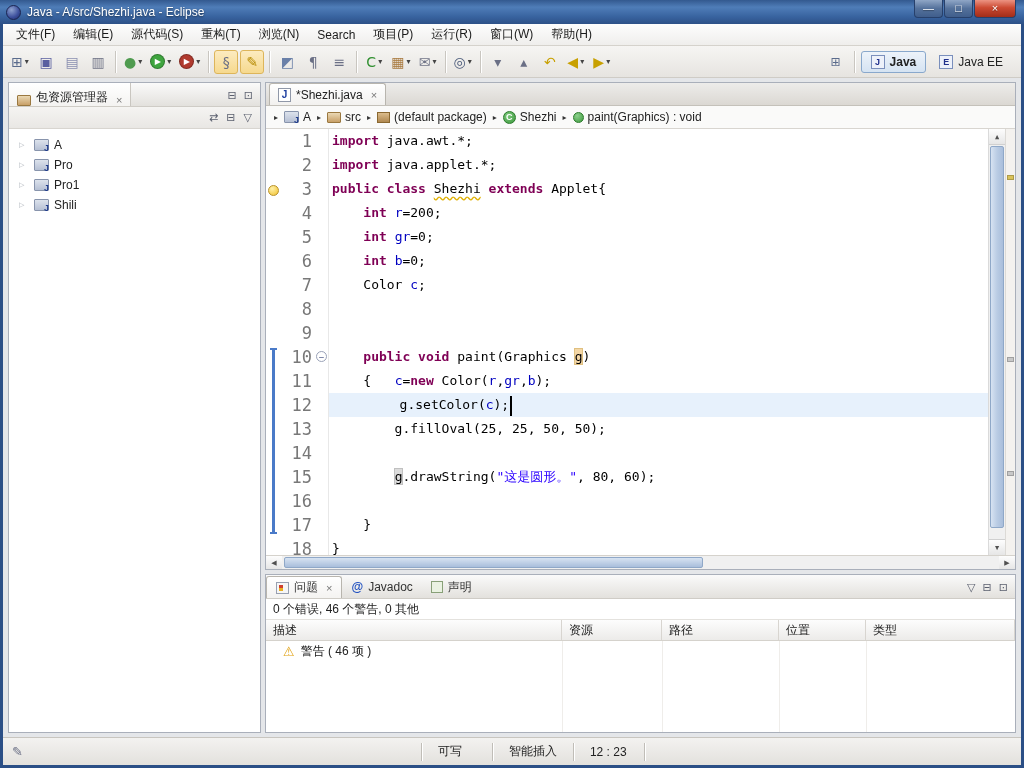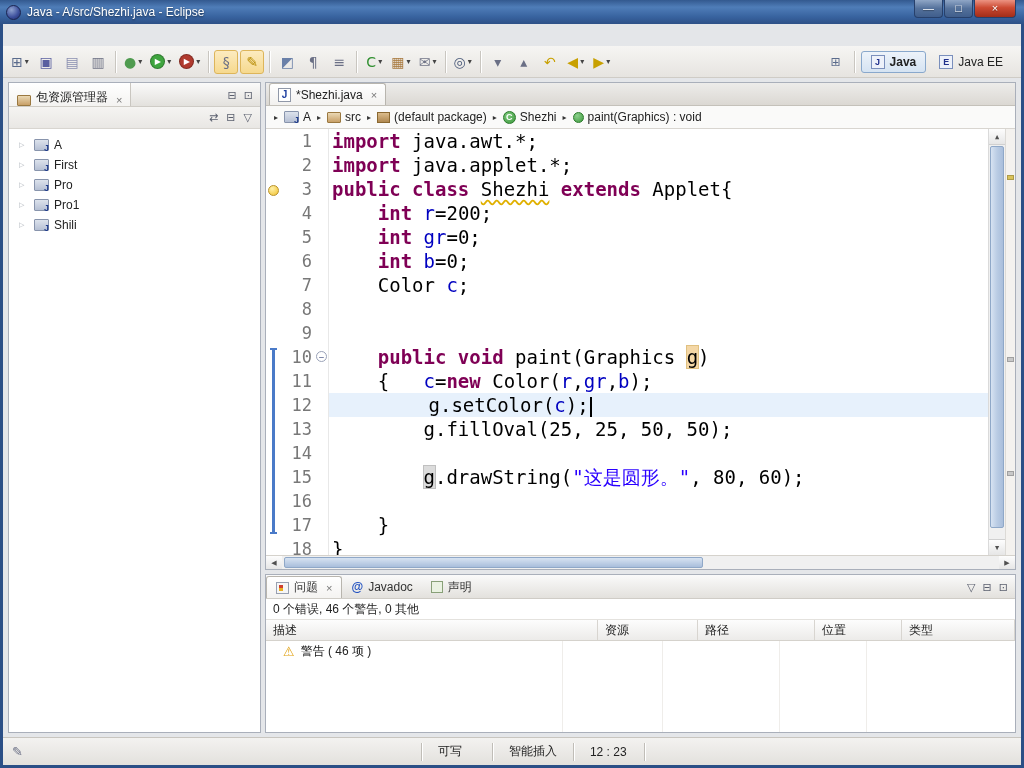"文件(F)" div.menubar { html: none -> <div> <div>文件(F)</div> <div>编辑(E)</div> <div>源代码(S)</div> <div>重构(T)</div> <div>浏览(N)</div> <div>Search</div> <div>项目(P)</div> <div>运行(R)</div> <div>窗口(W)</div> <div>帮助(H)</div> </div> }
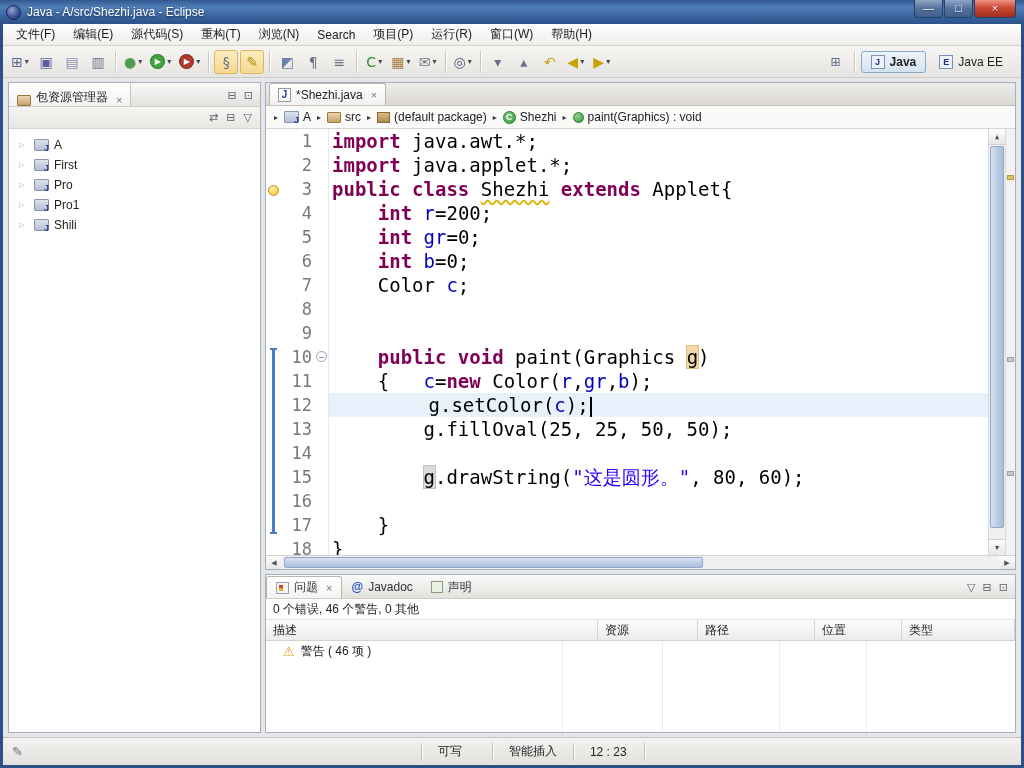"import java.awt.*;" .code { font-size: 19px -> 13px }
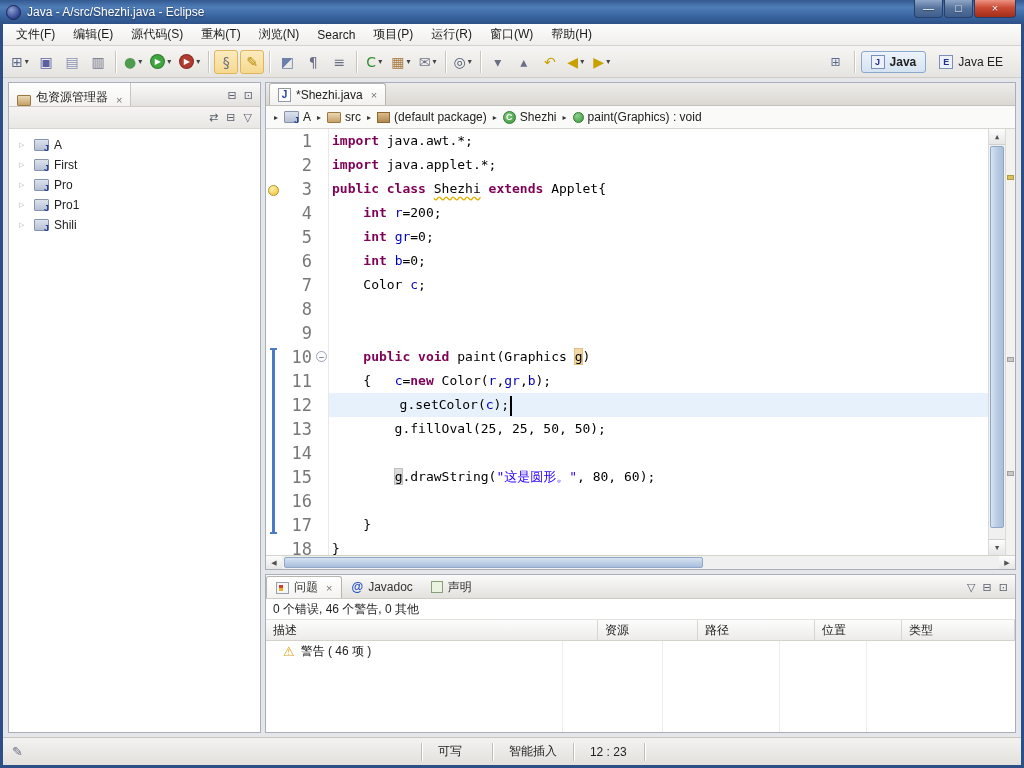"First" div.tree-item { html: <div> <span>▷</span> <span></span> <span>First</span> </div> -> none }
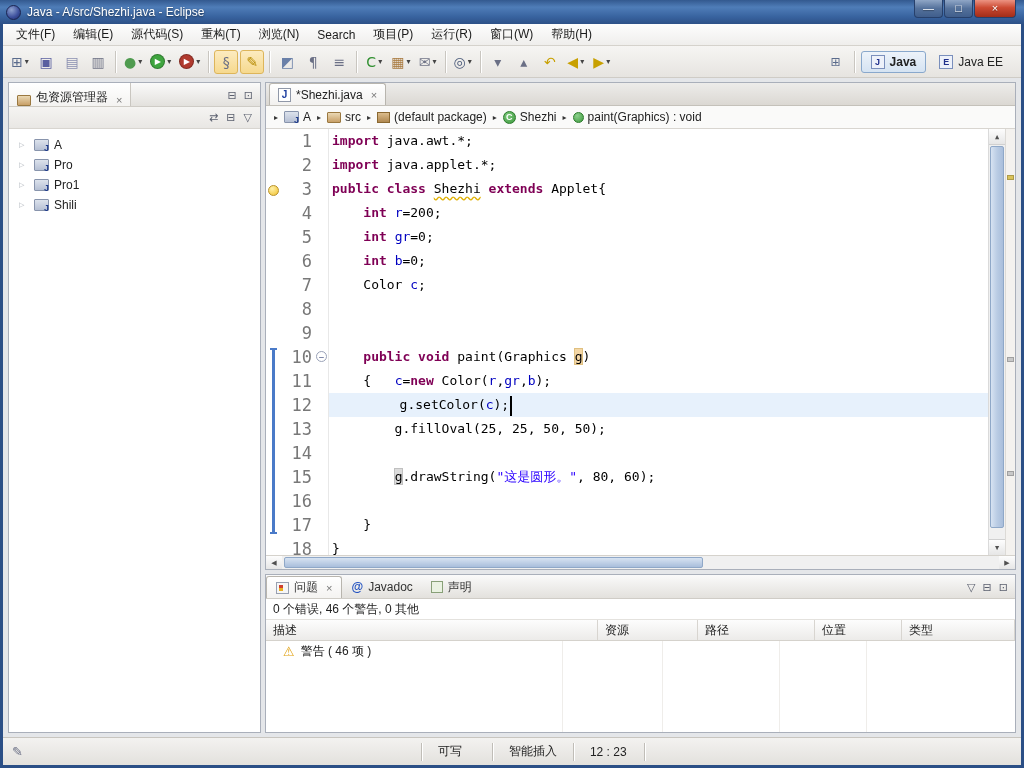"描述" div.pth { width: 332px -> 296px }
